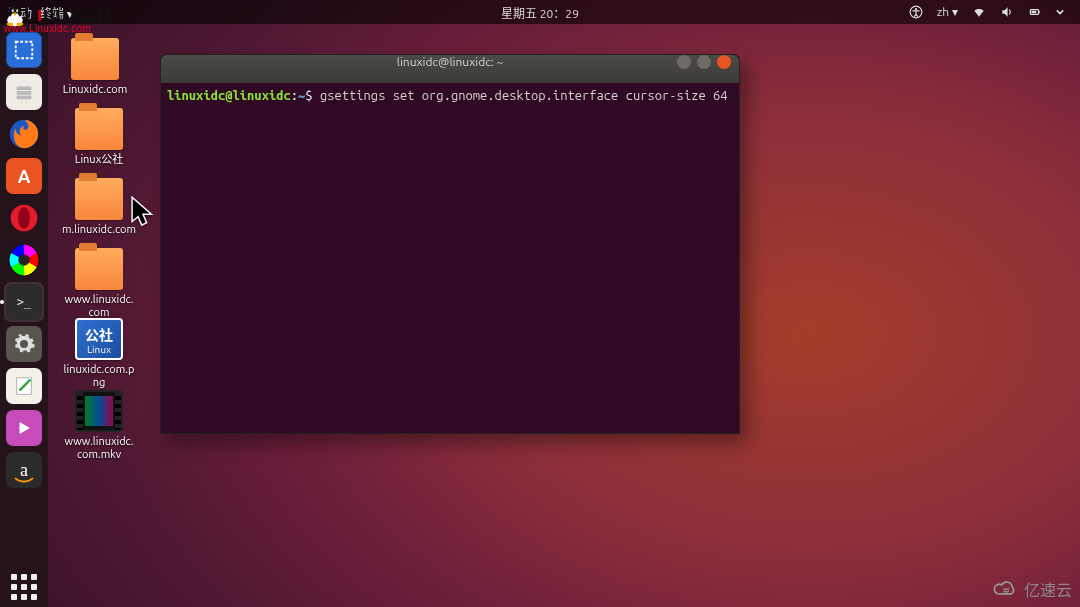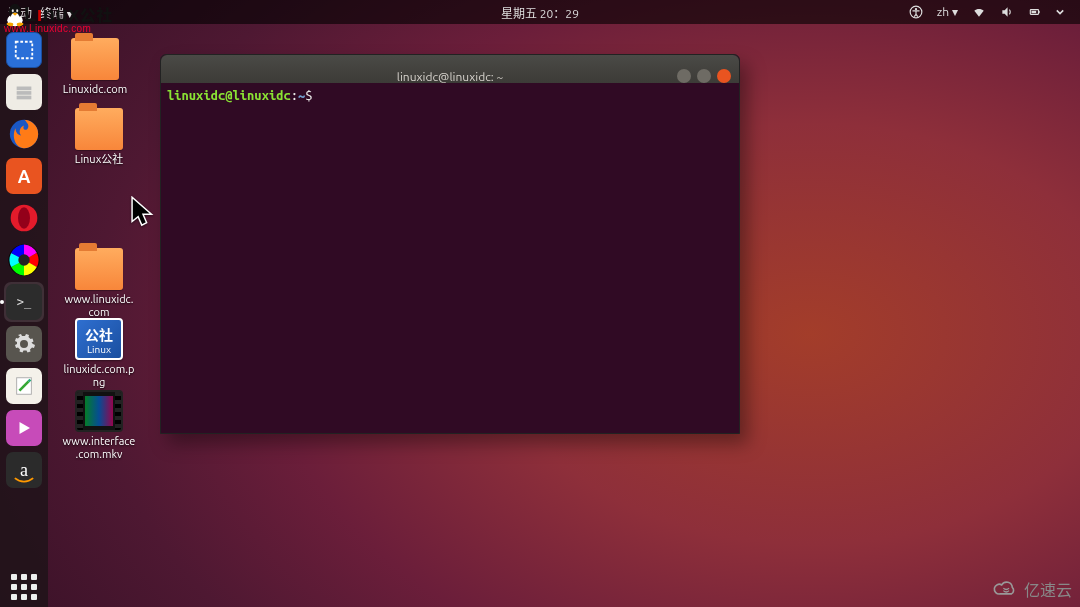"linuxidc@linuxidc: ~" .titlebar { align-items: flex-end -> flex-start }
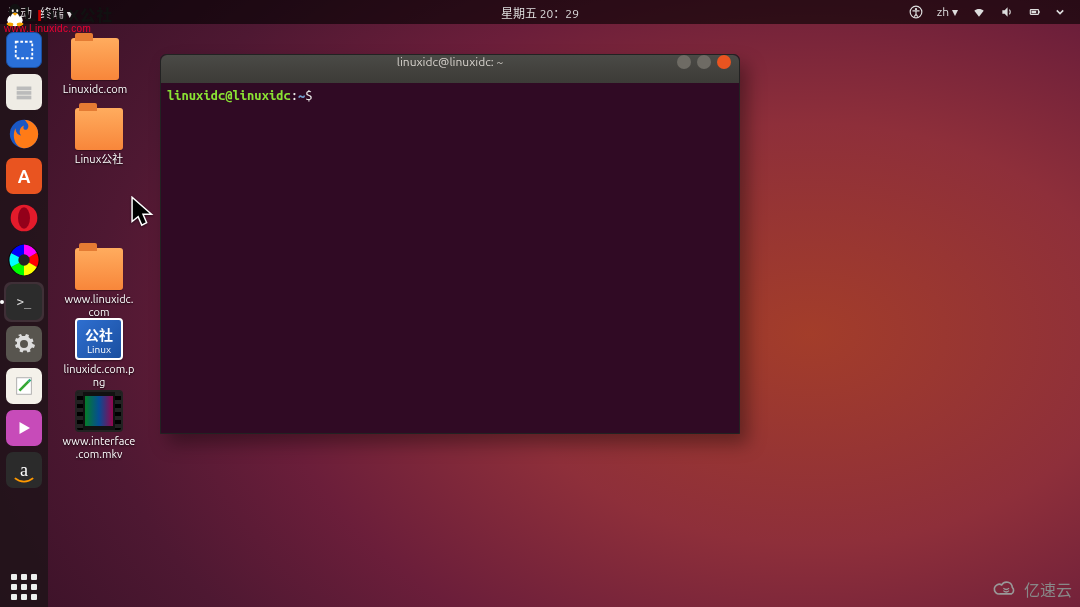"linuxidc@linuxidc:~$ gsettings set" div.term-line { html: none -> <div><span>linuxidc@linuxidc</span><span>:</span><span>~</span><span>$</span><span> </span><span>gsettings set org.gnome.desktop.interface cursor-size 64</span></div> }
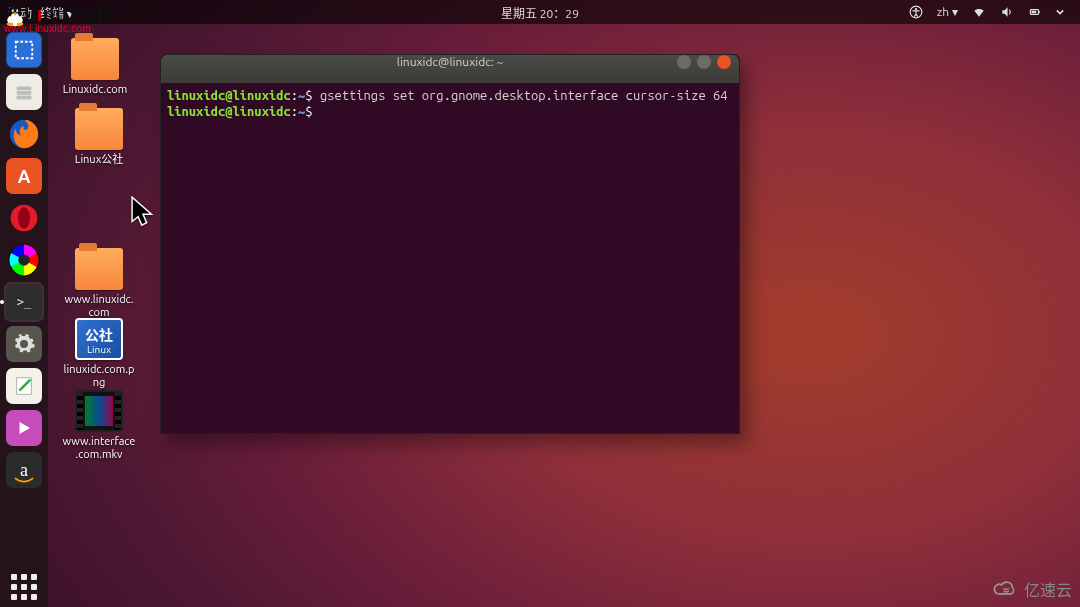"linuxidc@linuxidc:~$" div.term-line { html: <div><span>linuxidc@linuxidc</span><span>:</span><span>~</span><span>$</span><span> </span><span></span></div> -> none }
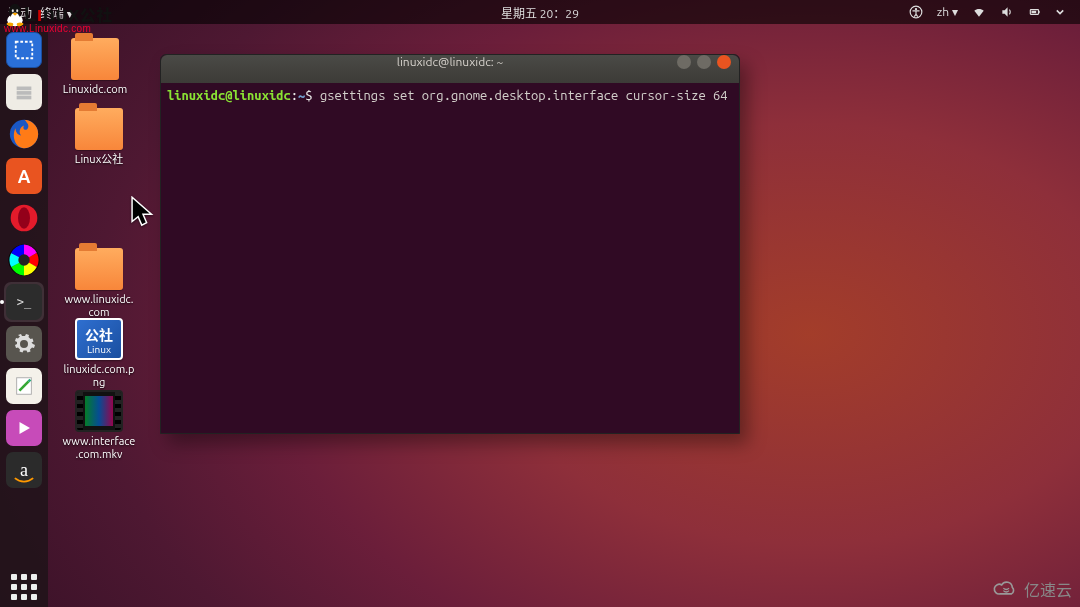"m.linuxidc.com" div.desk-item { html: none -> <div> <div></div> <div>m.linuxidc.com</div> </div> }
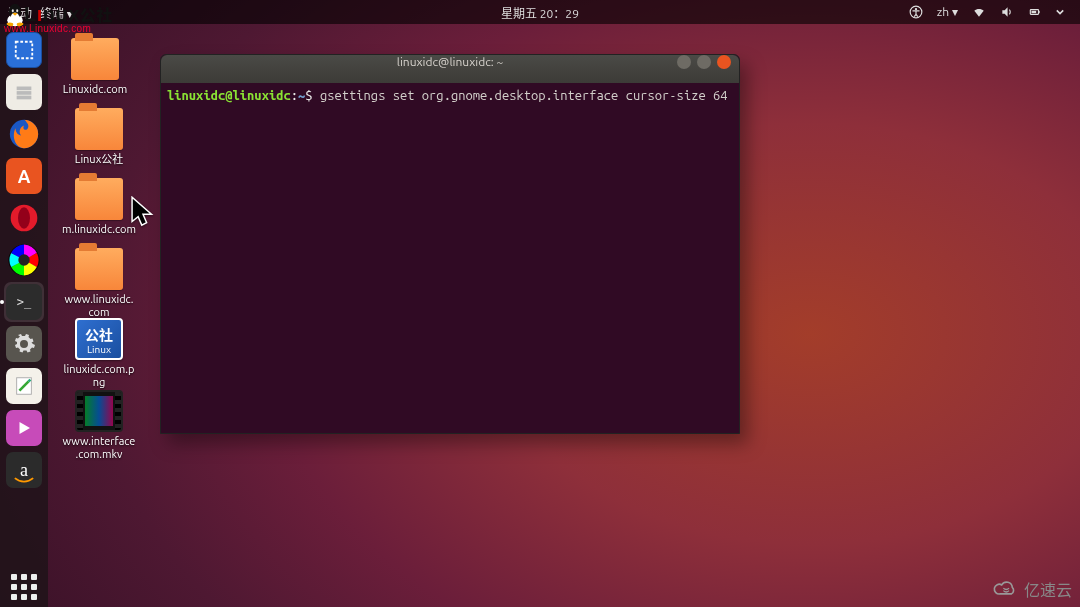"www.interface.com.mkv" div.desk-label { text: www.interface.com.mkv -> www.linuxidc.com.mkv }
